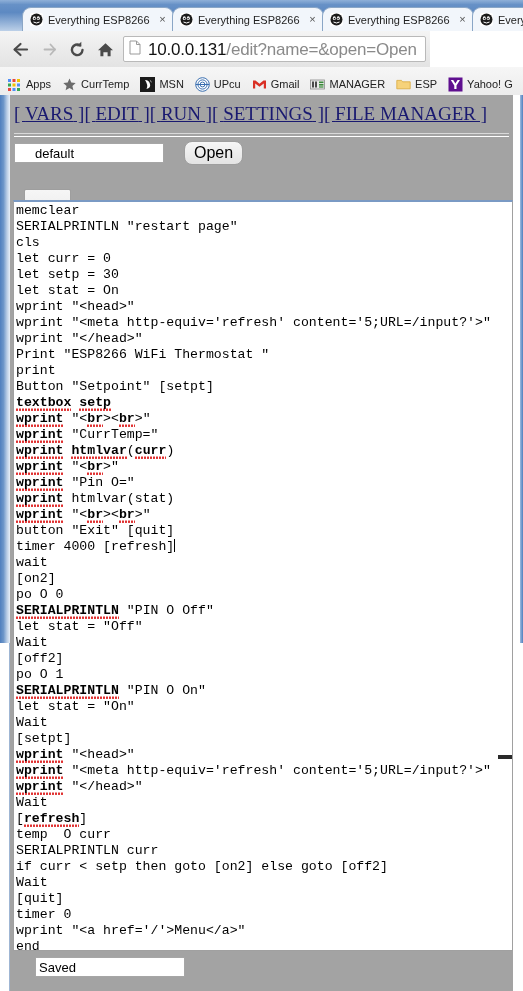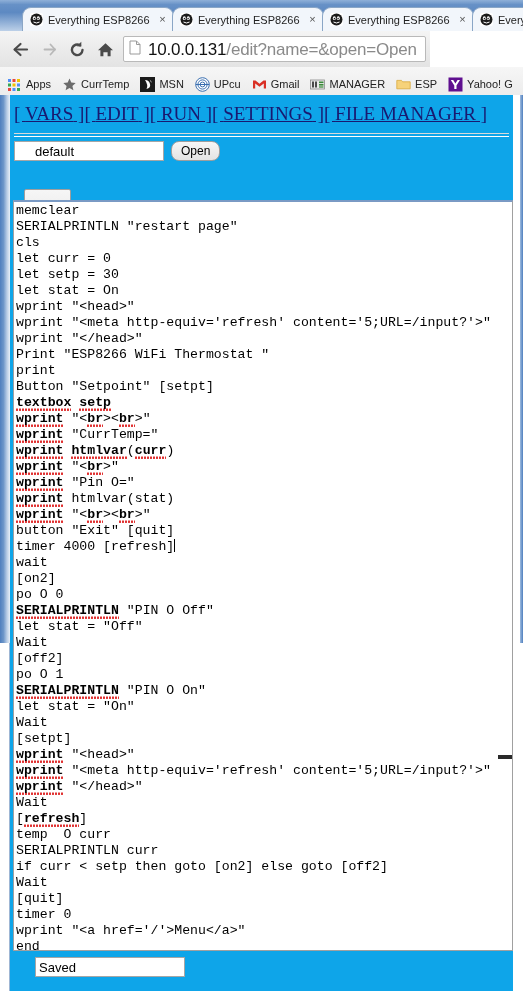"[ VARS ][ EDIT ][" .page { background: #0ea5e9 -> #a3a3a3 }
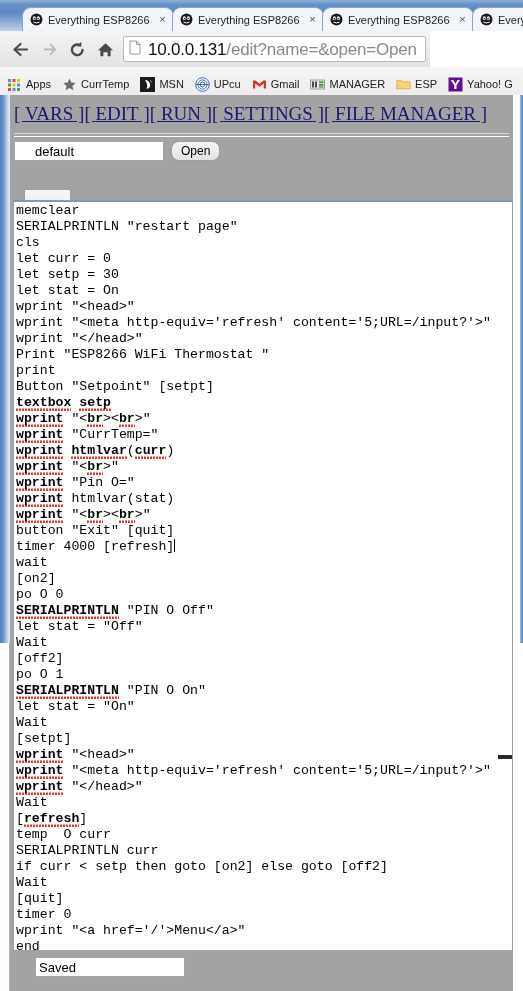"Open" .btn { font-size: 12px -> 16px; margin-left: 7px -> 20px }
